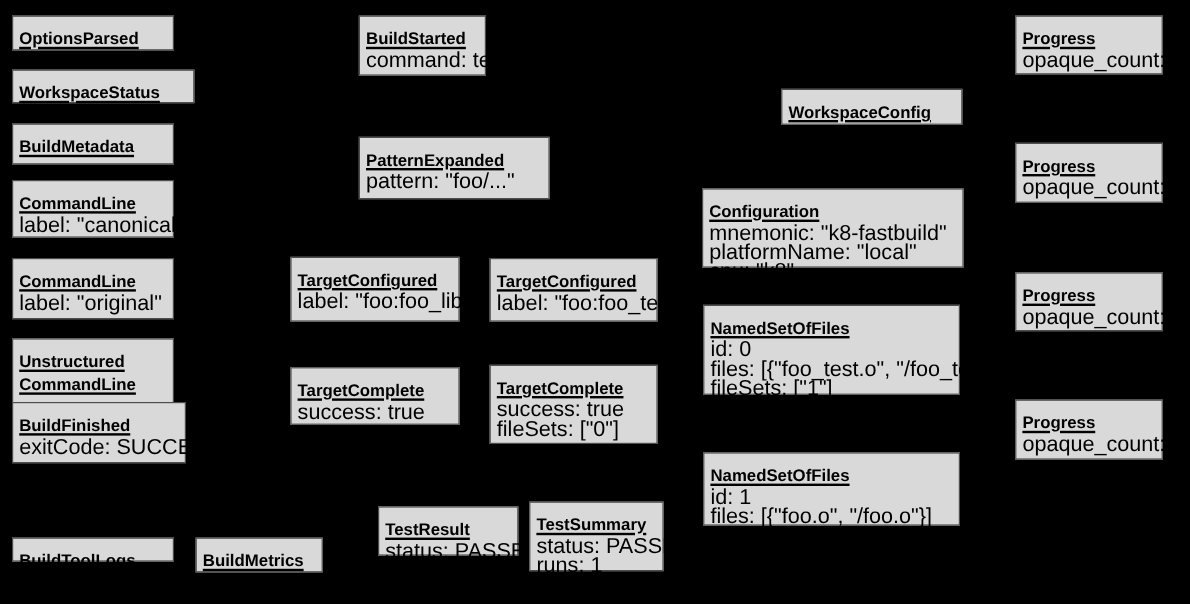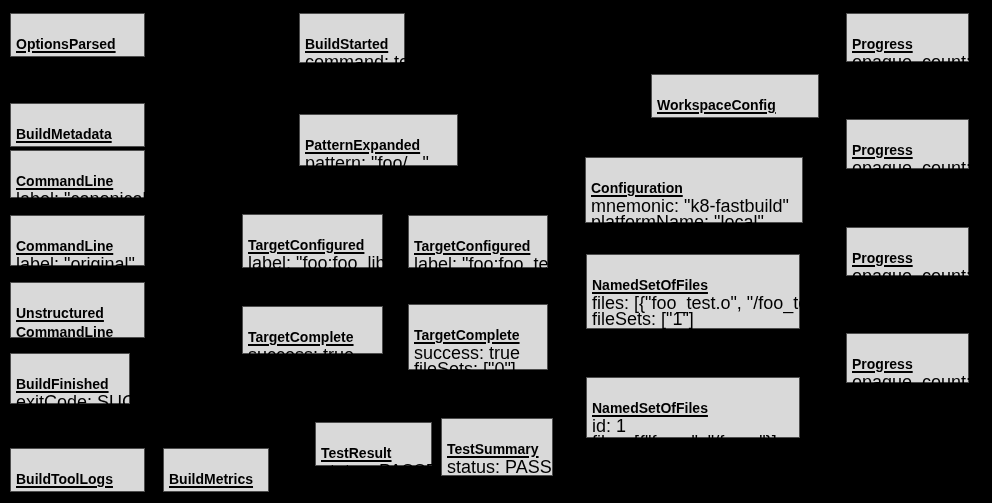"OptionsParsed" .box { padding: 21px 5px -> 9px 5px }
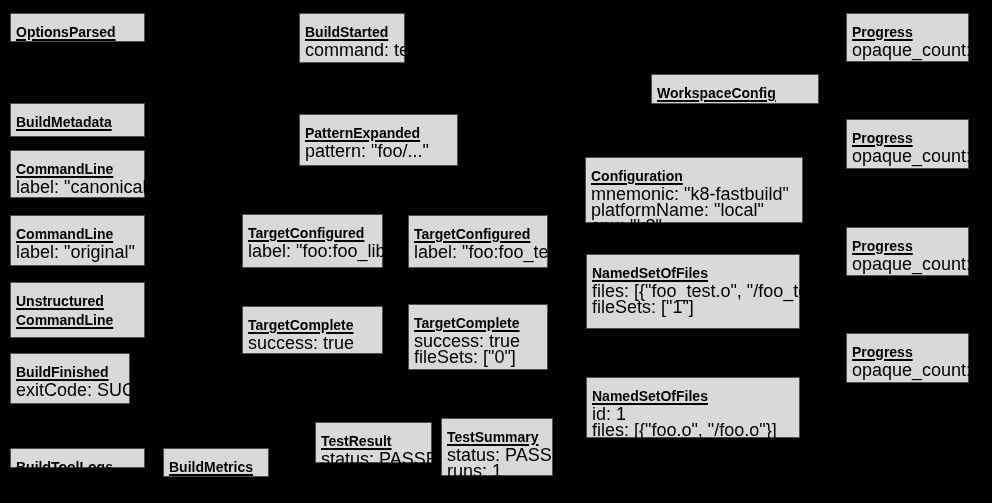"WorkspaceStatus" div.box { html: none -> <div> <div>WorkspaceStatus</div> </div> }
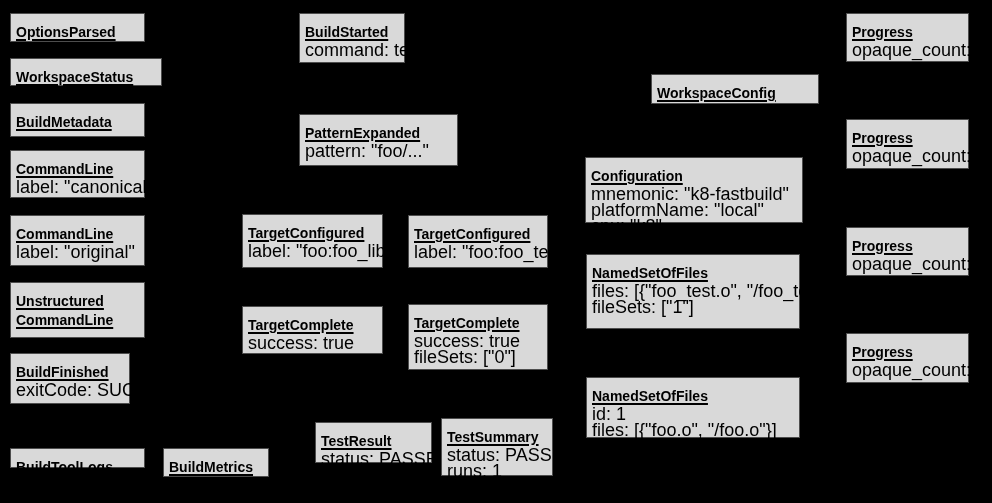"WorkspaceConfig" div.box { width: 168px -> 151px }
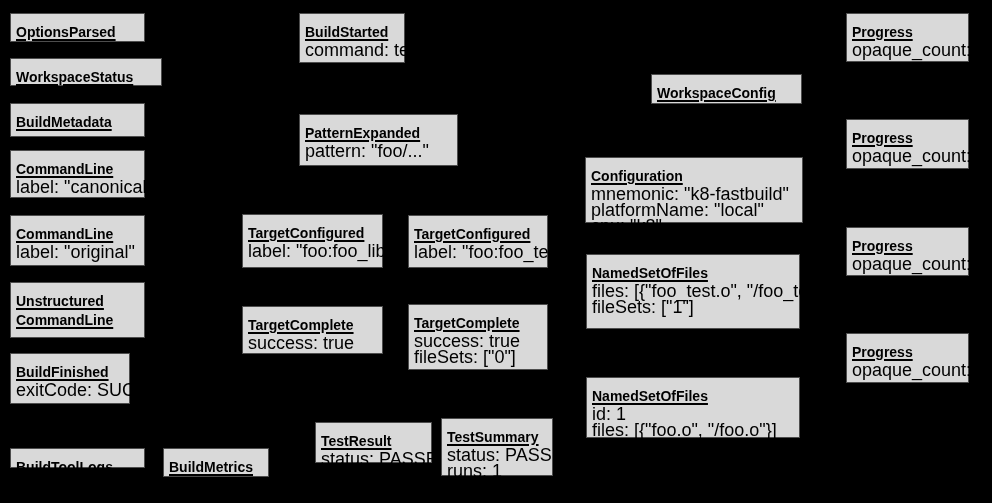"id: 0" div.field { html: none -> <div>id: 0</div> }
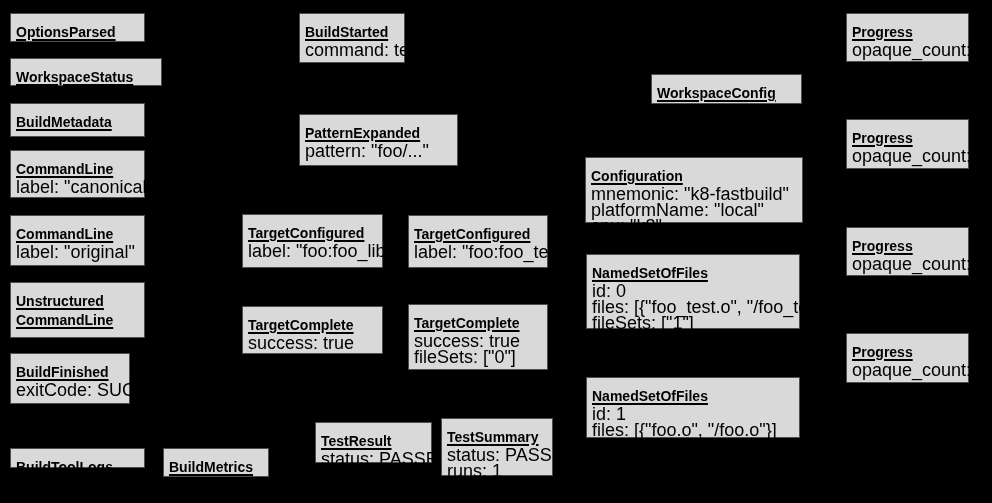"BuildFinished" div.box { top: 353px -> 335px; width: 120px -> 145px }
